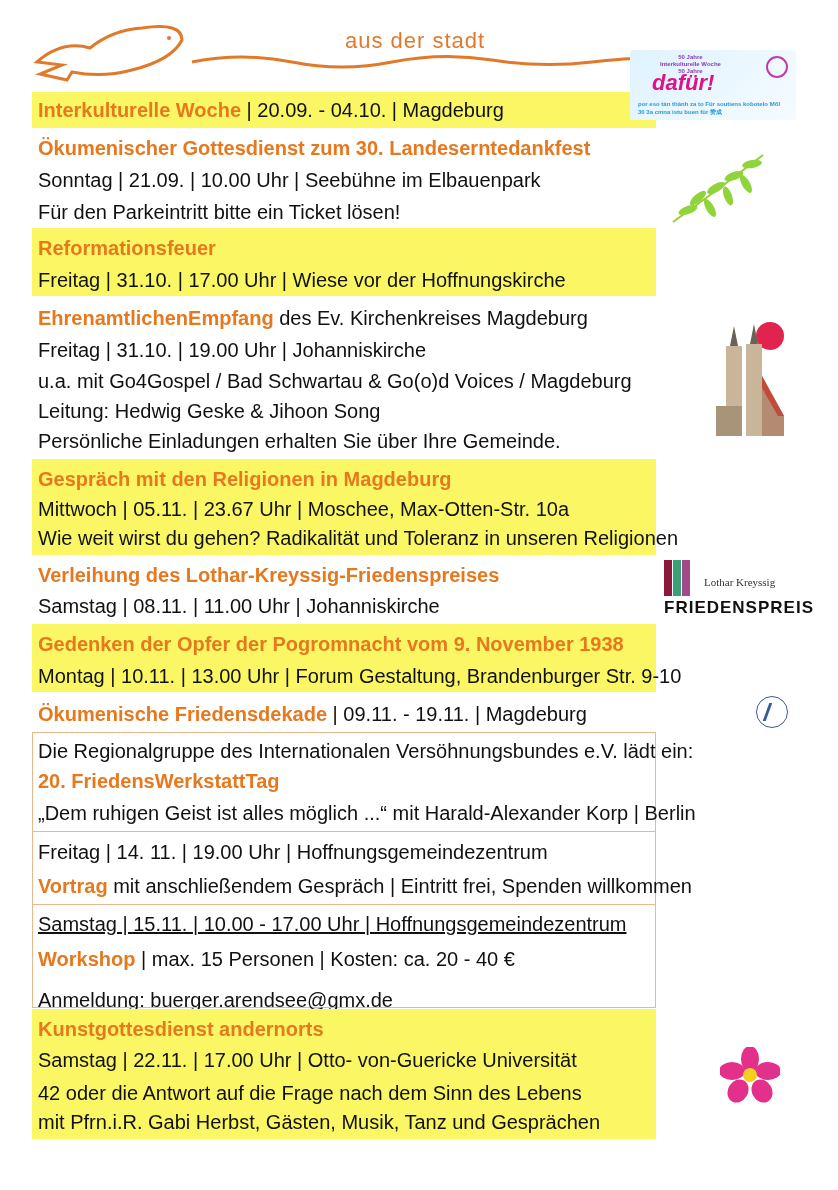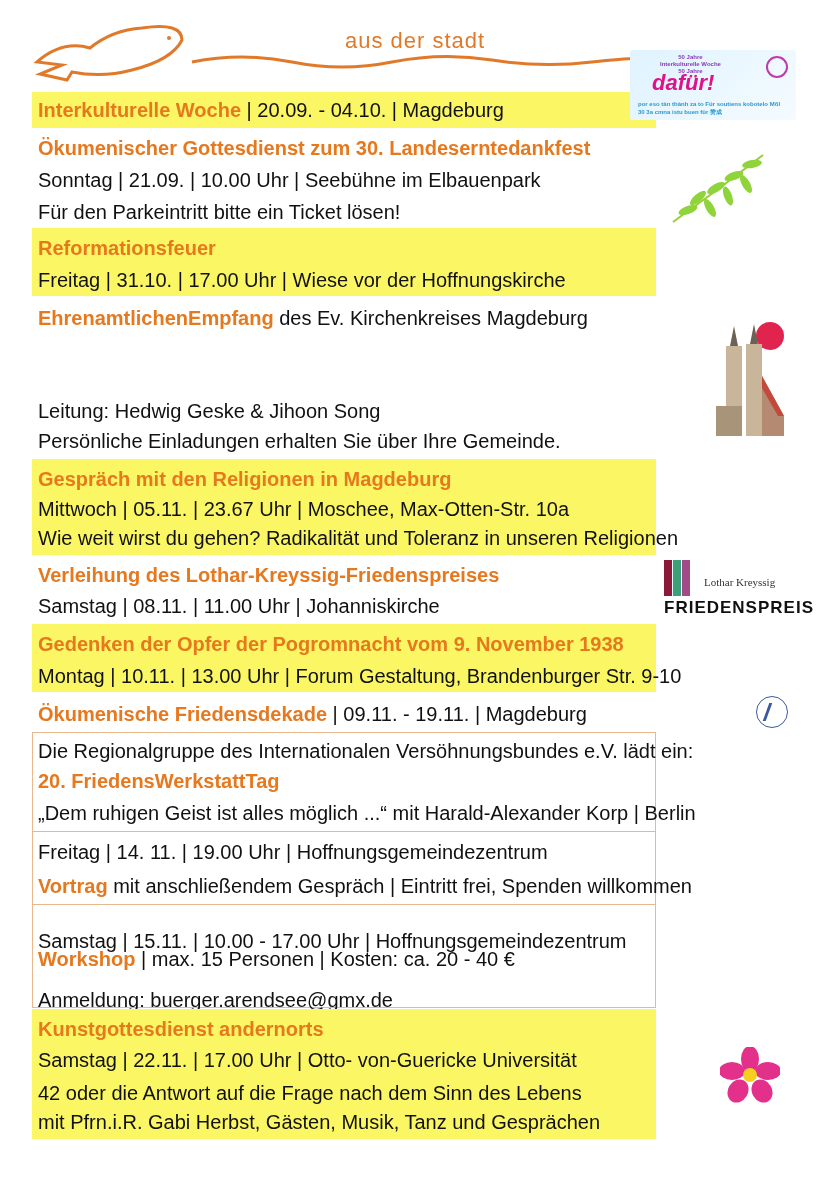"Freitag | 31.10. | 19.00" div.line { html: none -> <div>Freitag | 31.10. | 19.00 Uhr | Johanniskirche</div> }
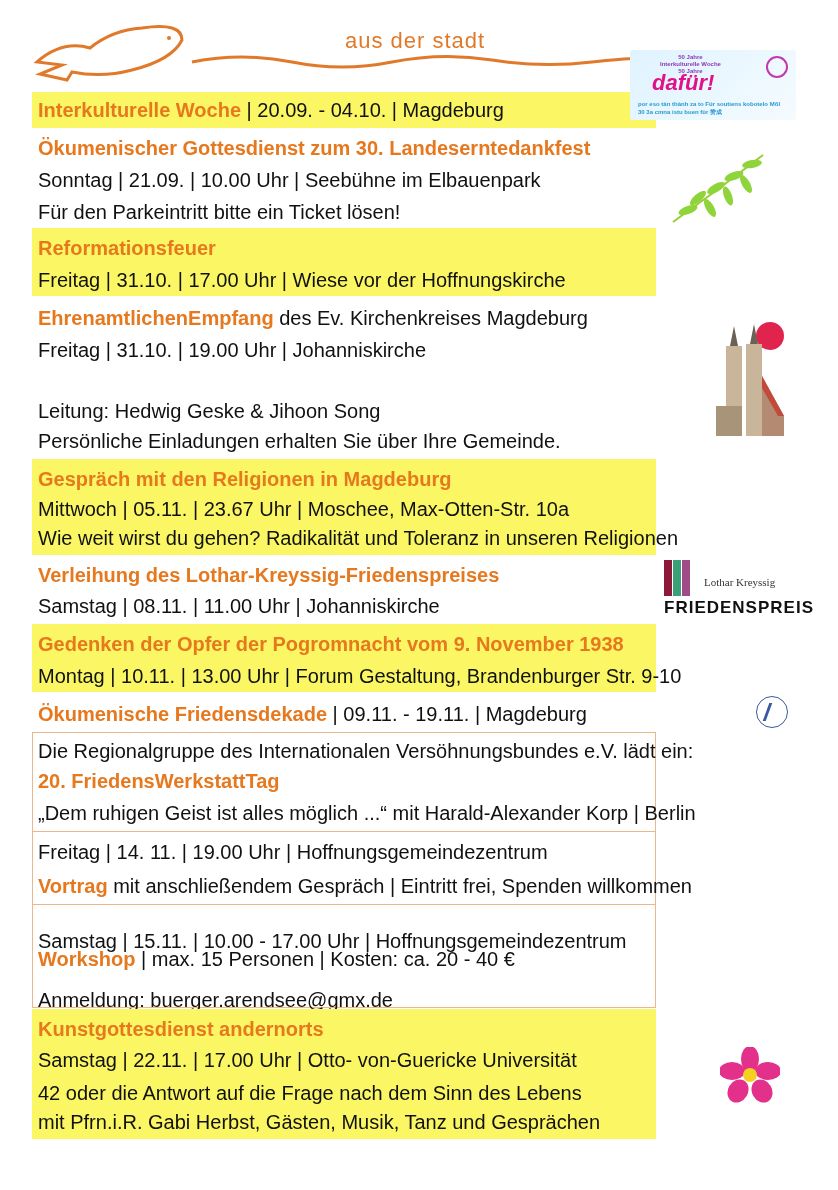"u.a. mit Go4Gospel / Bad" div.line { html: none -> <div>u.a. mit Go4Gospel / Bad Schwartau &amp; Go(o)d Voices / Magdeburg</div> }
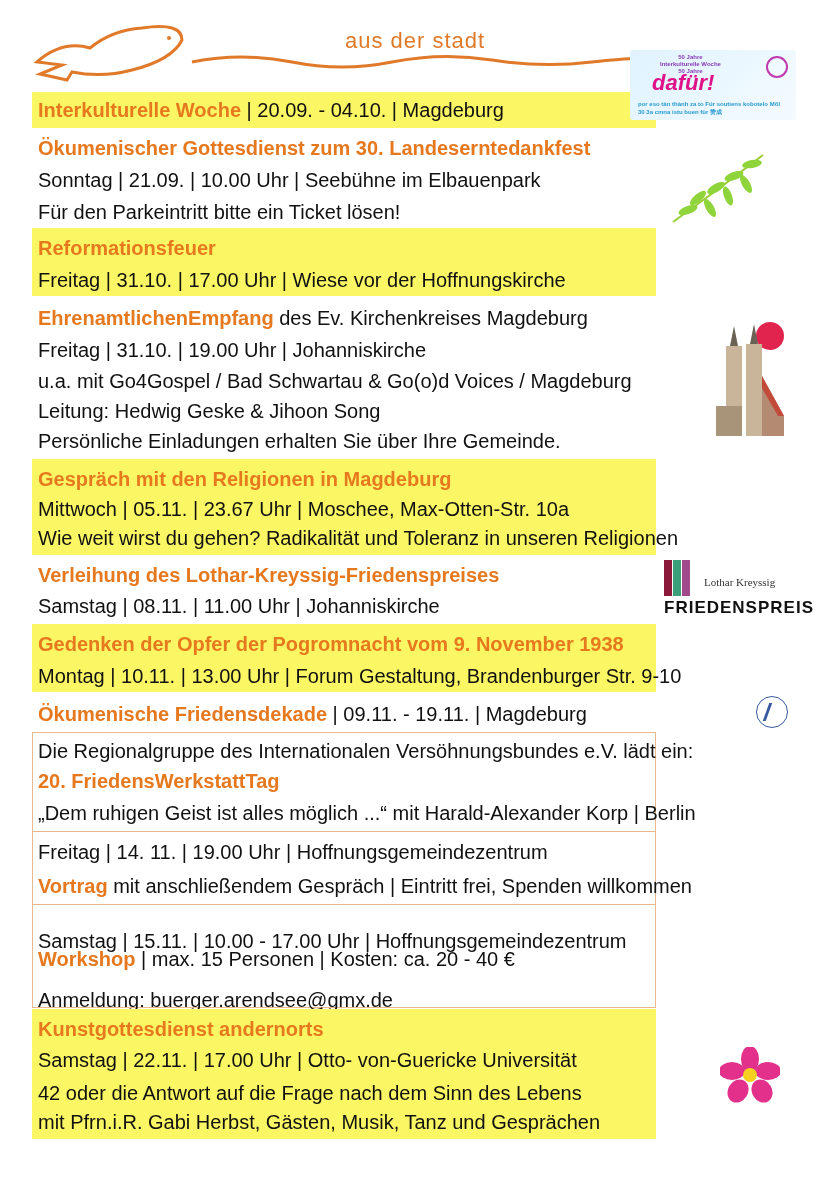"Samstag | 15.11. | 10.00" div.line { text-decoration: none -> underline; top: 24px -> 7px }
